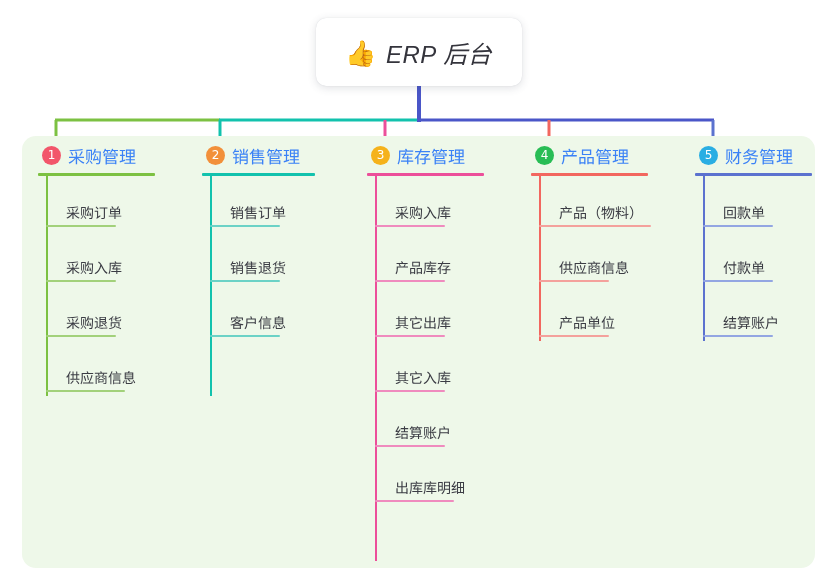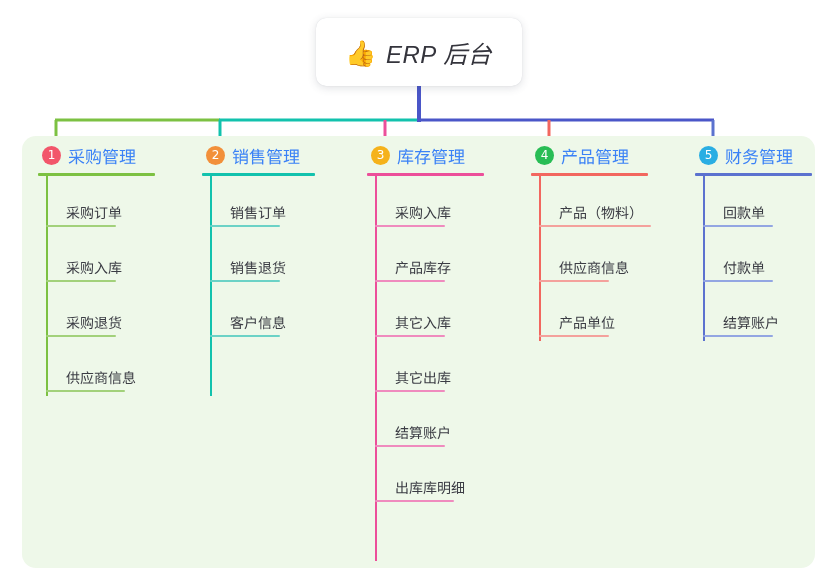"其它入库" div.item { order: before "其它出库" -> after "其它出库" }
